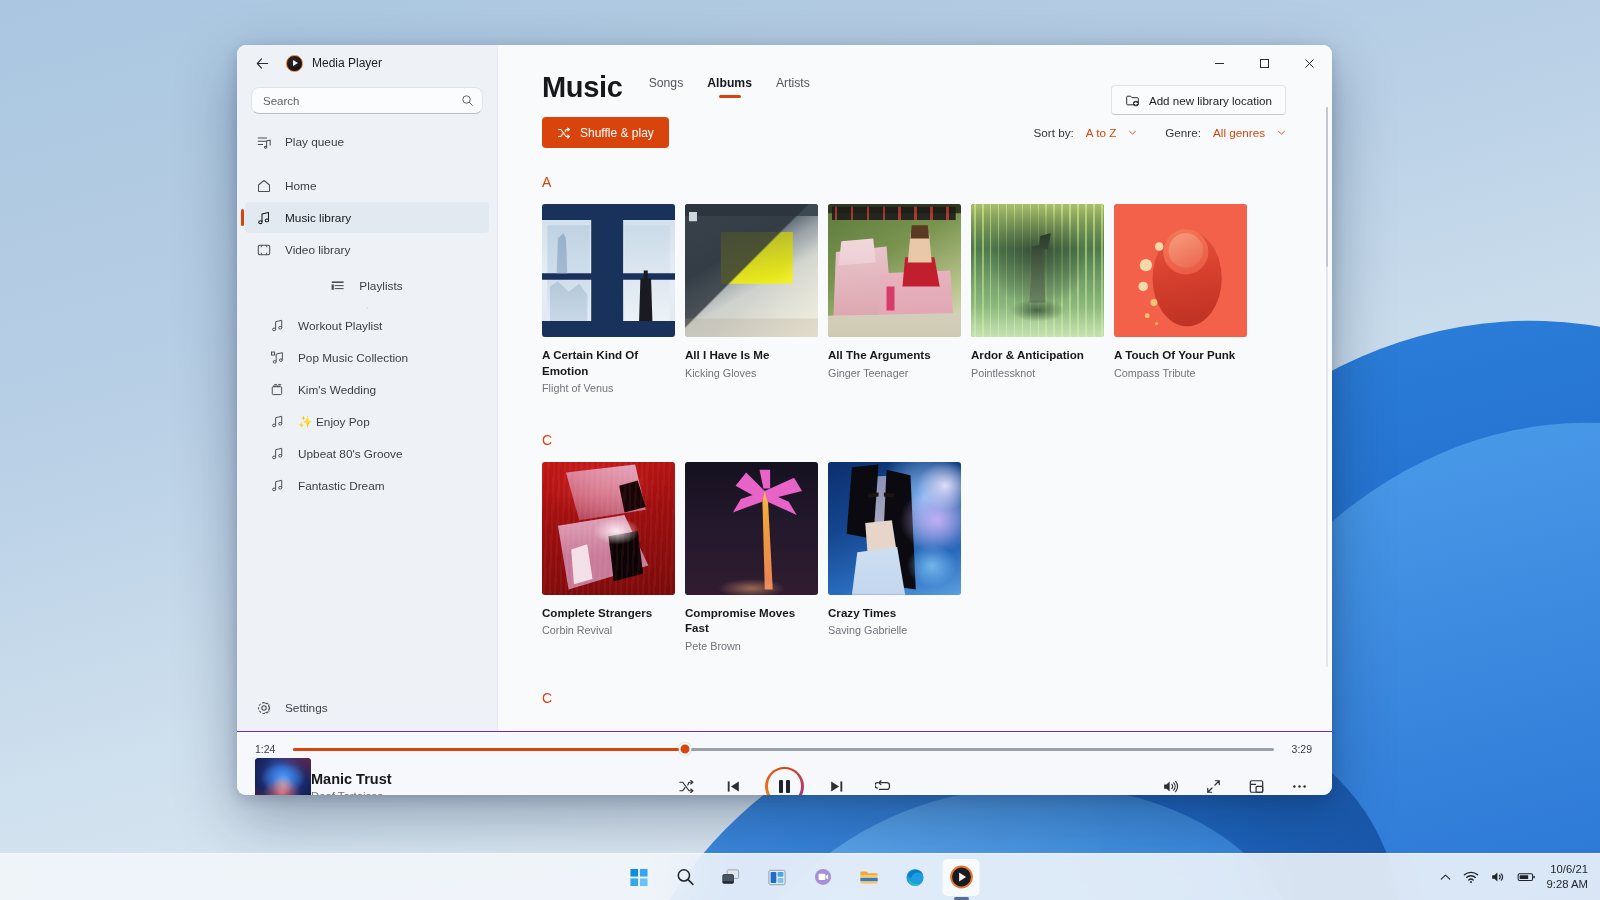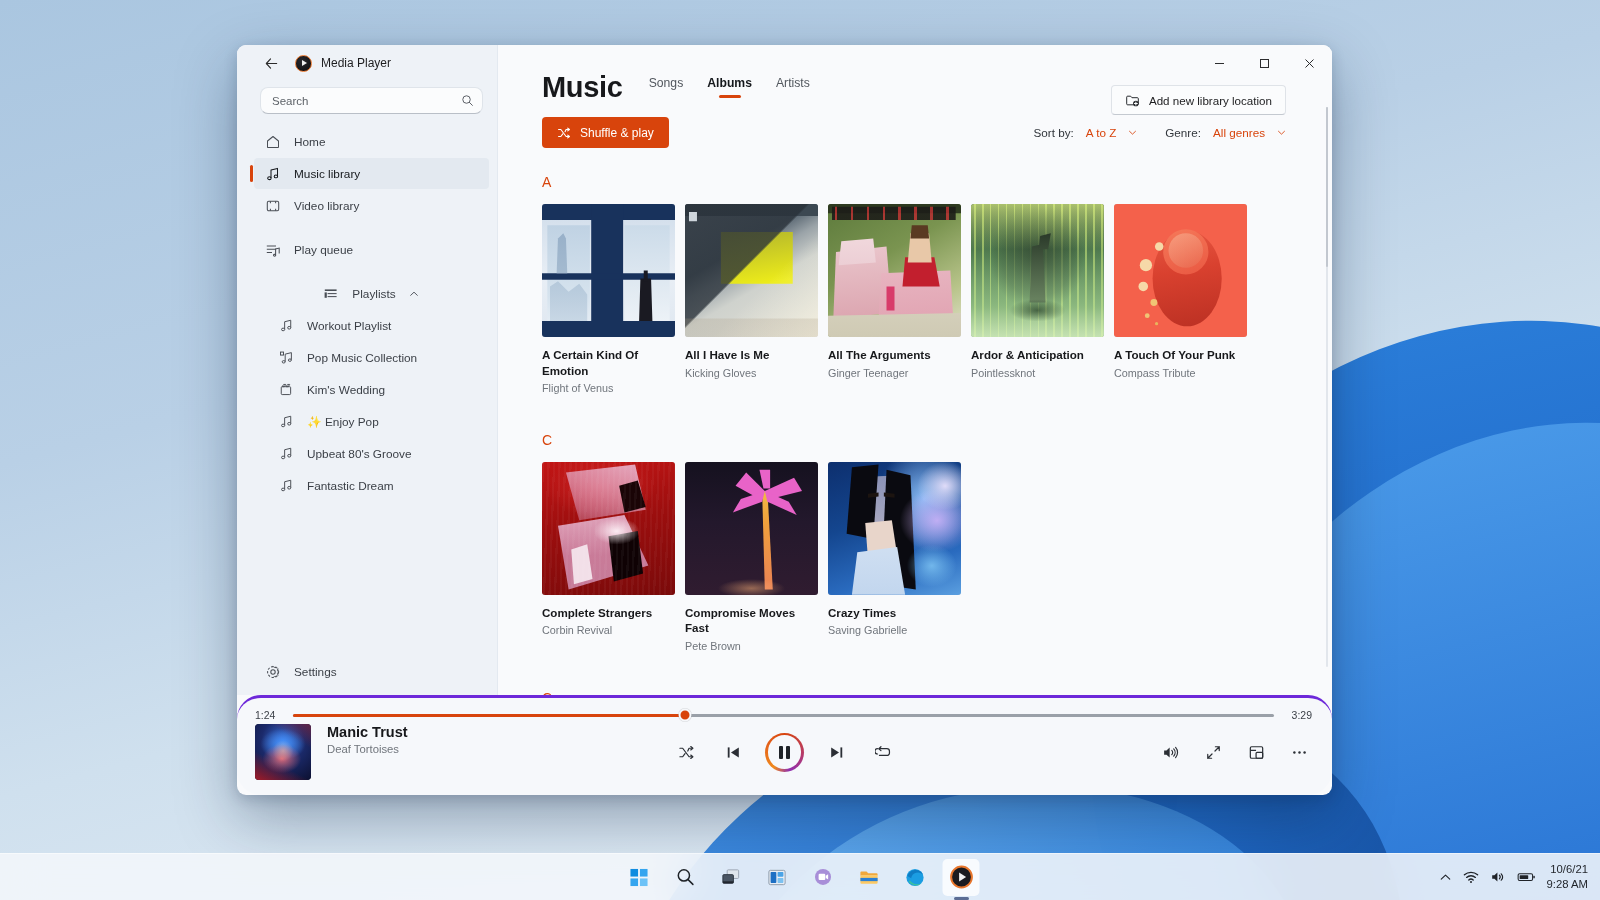"Media Player" #sidebar { padding-left: 9px -> none }
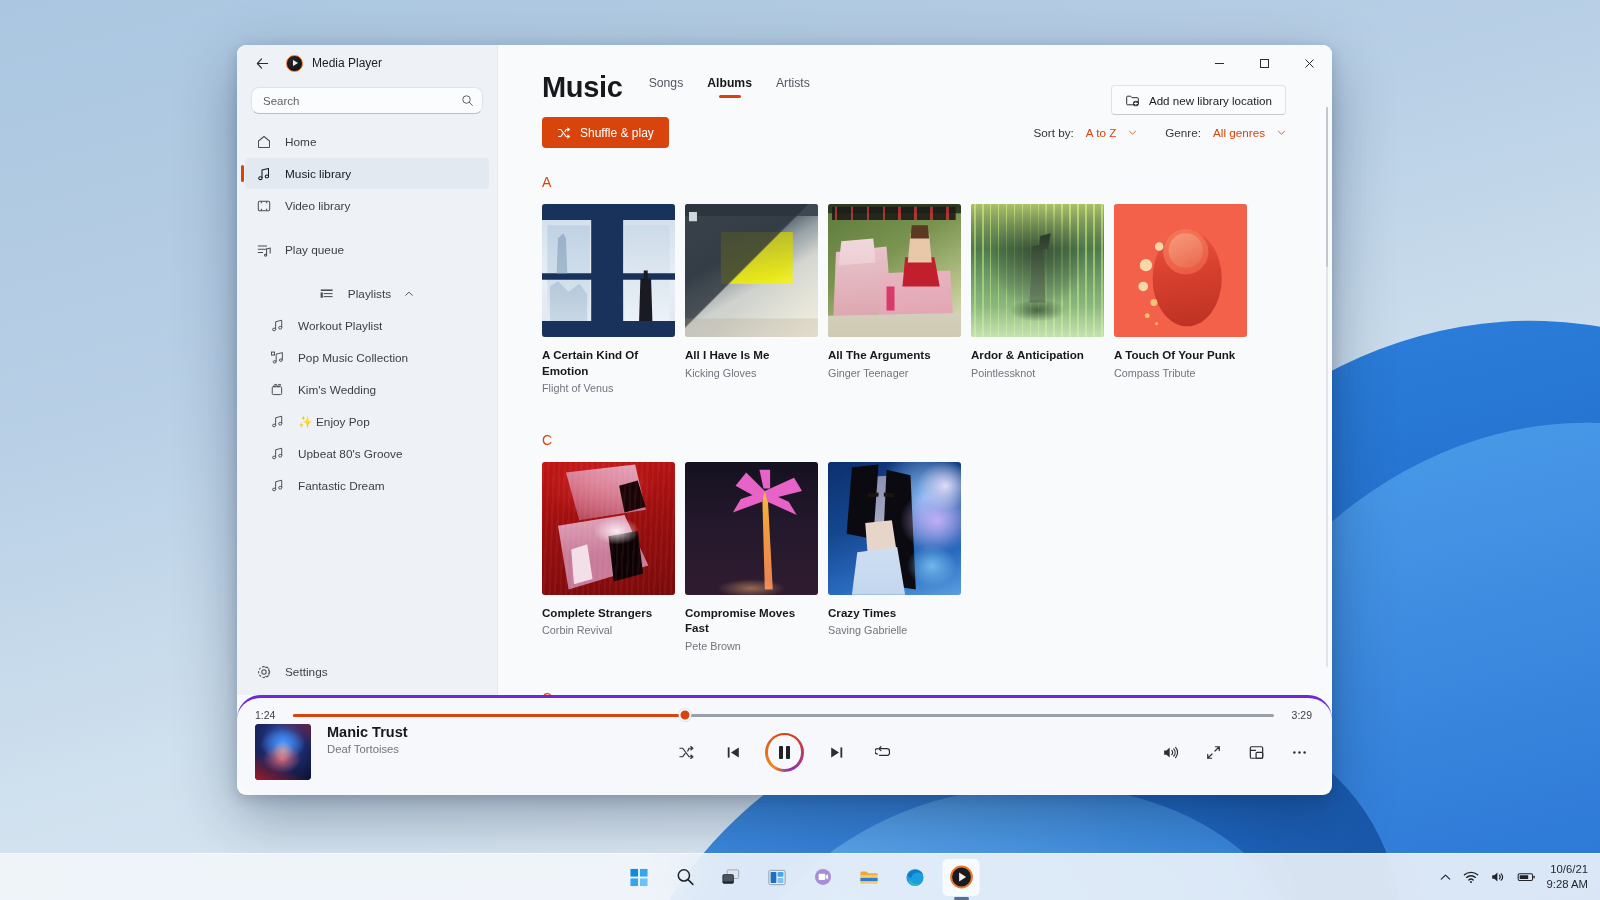"Home" div.nav-section { order: before "Play queue" -> after "Play queue" }
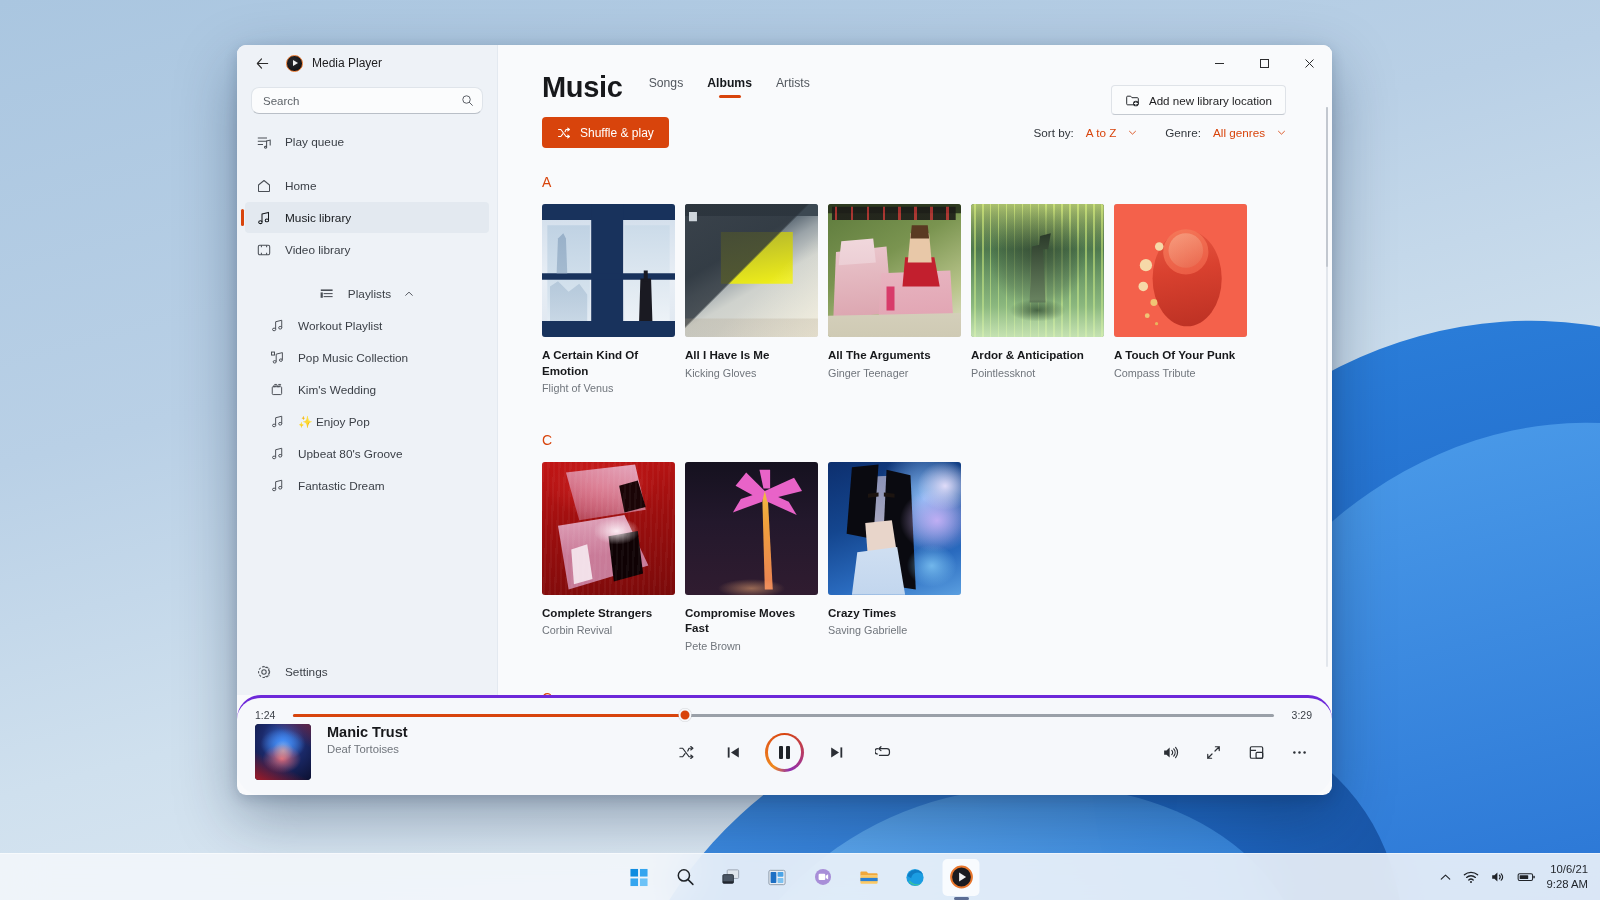"Playlists" #playlists-header { flex-direction: none -> column; justify-content: center -> flex-end }
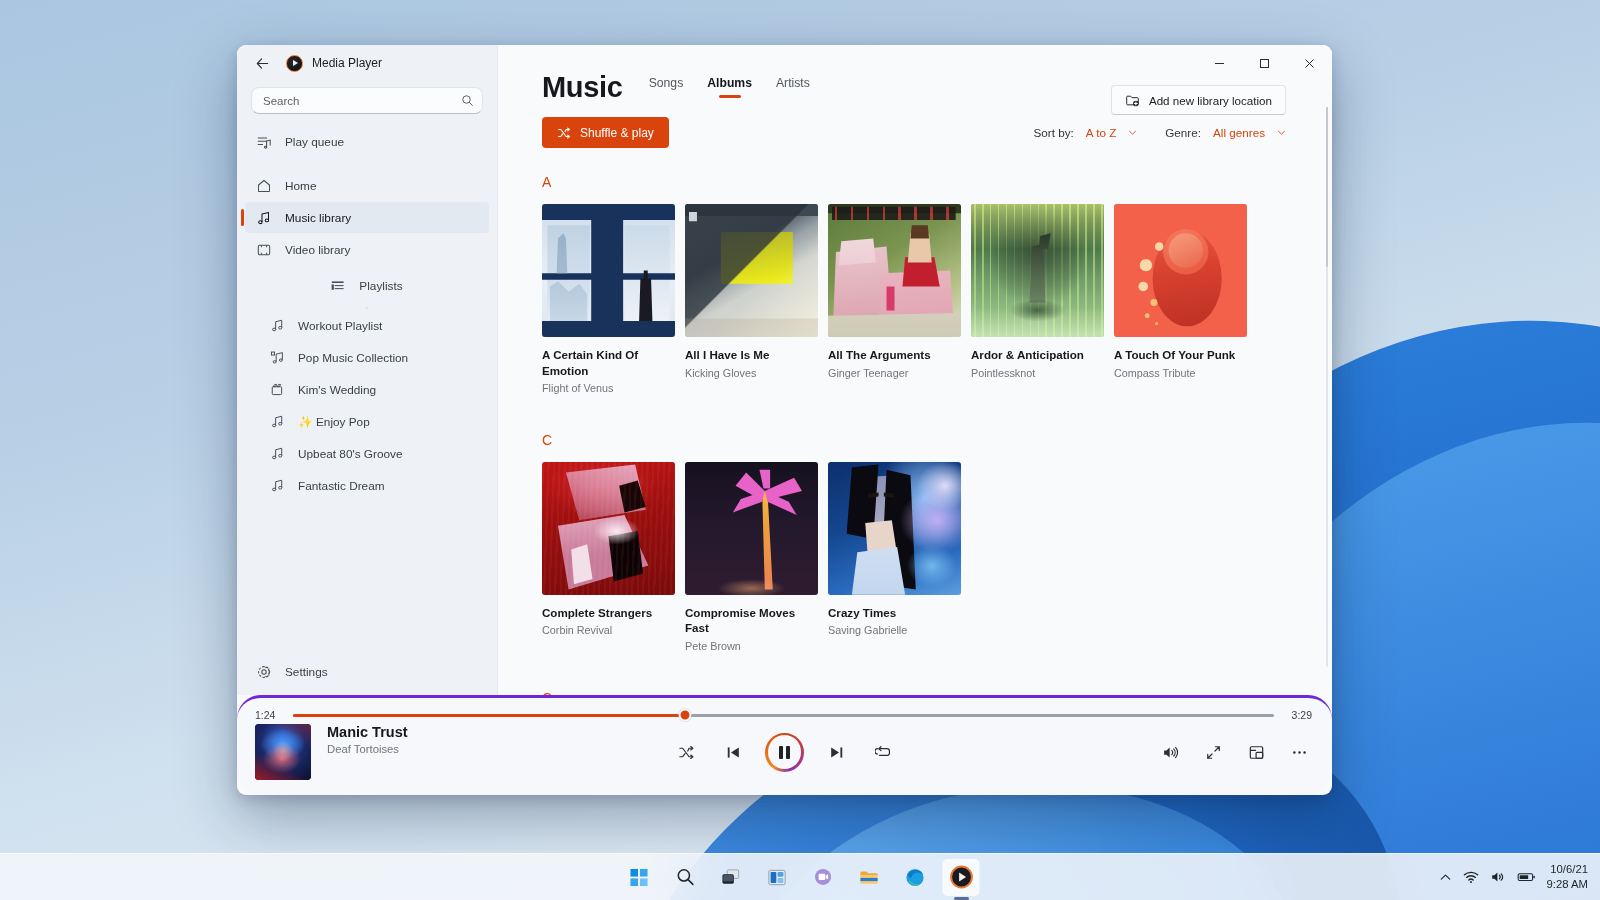"1:24" #player-bar { border-radius: 24px -> none; border-top: 3px solid #6d28d9 -> 1px solid #6d28d9; height: 100px -> 64px }
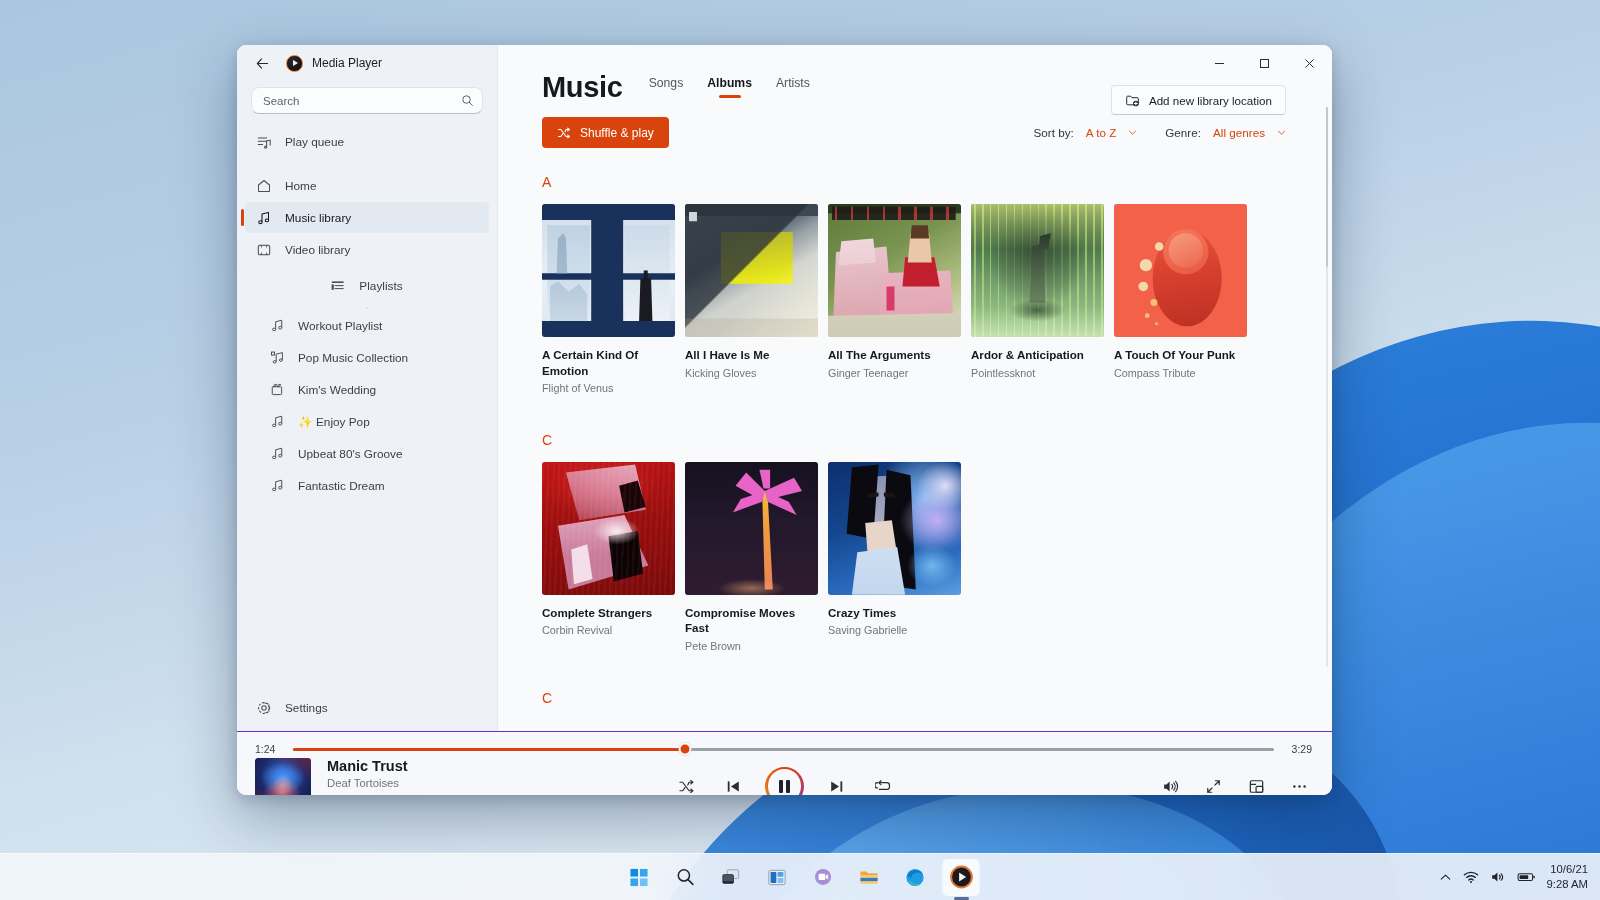"Manic Trust" #now-playing { align-items: flex-start -> center; gap: 16px -> none }
